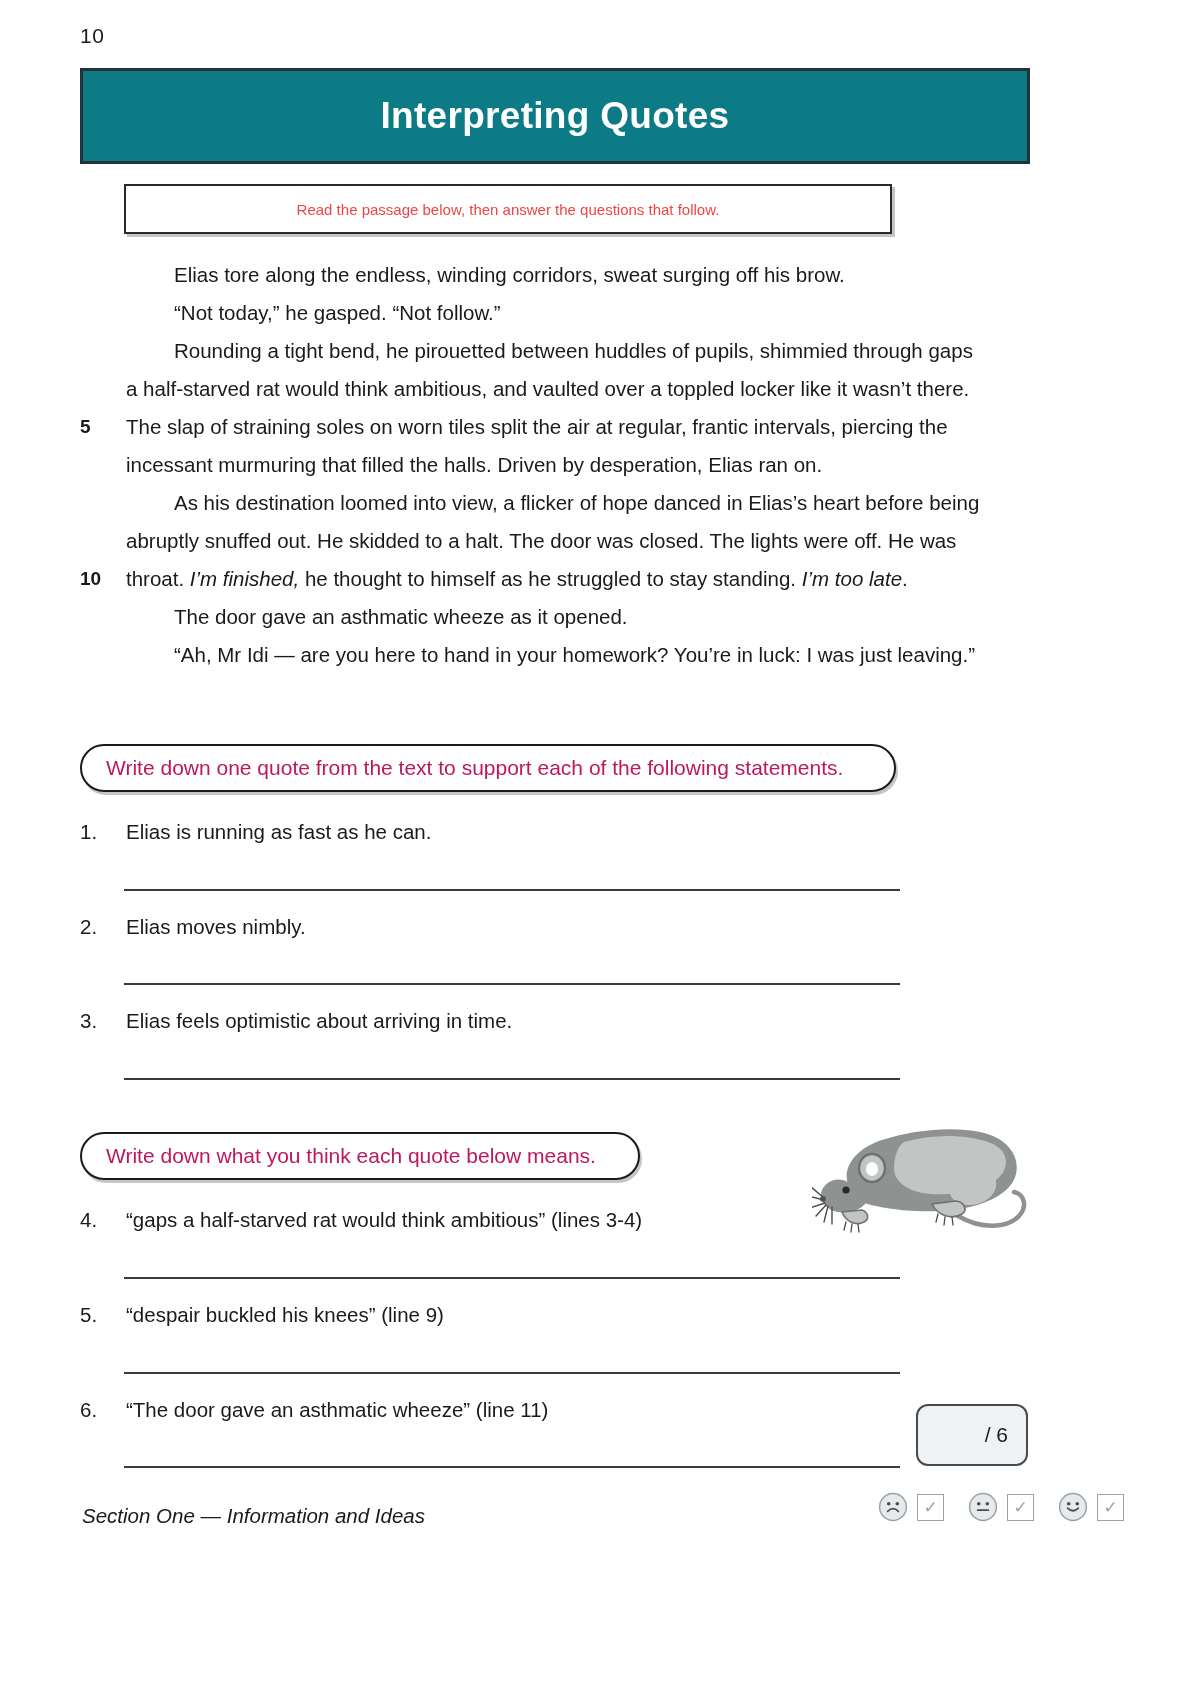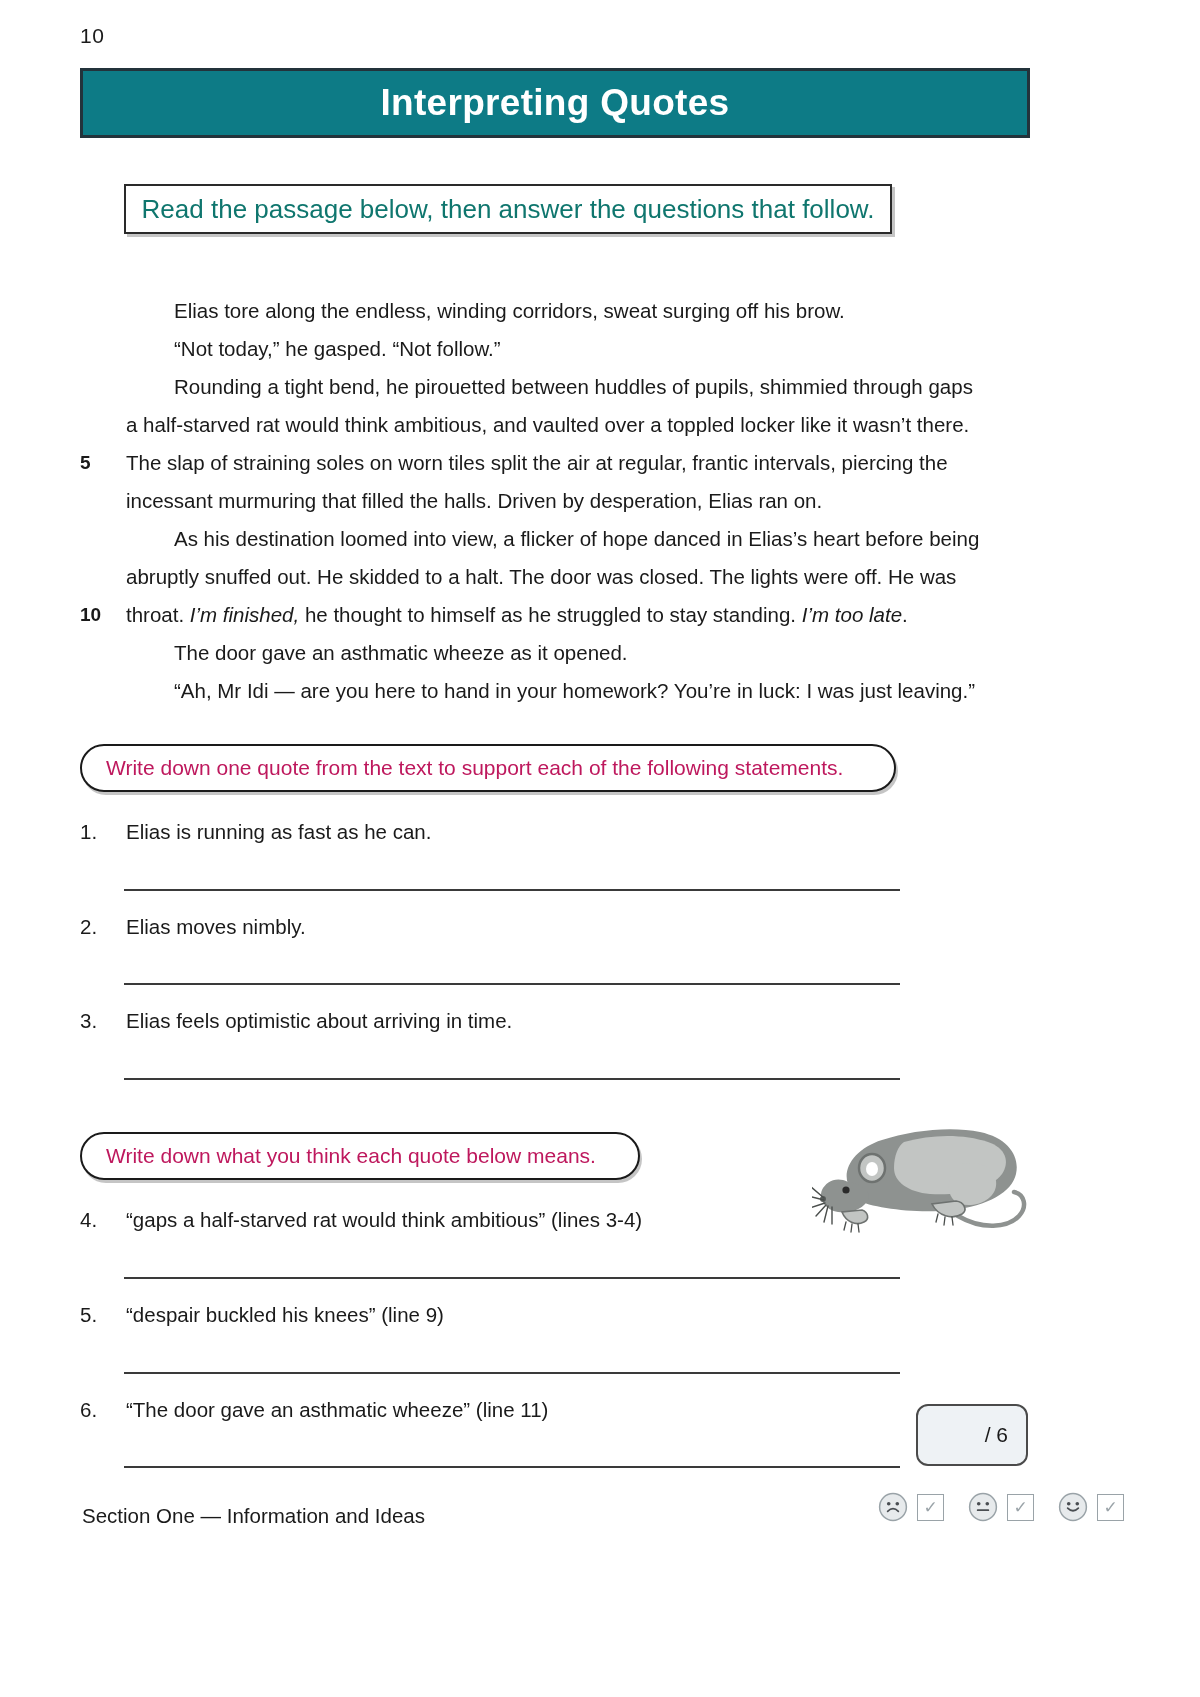"Interpreting Quotes" .title-banner { height: 70px -> 96px }
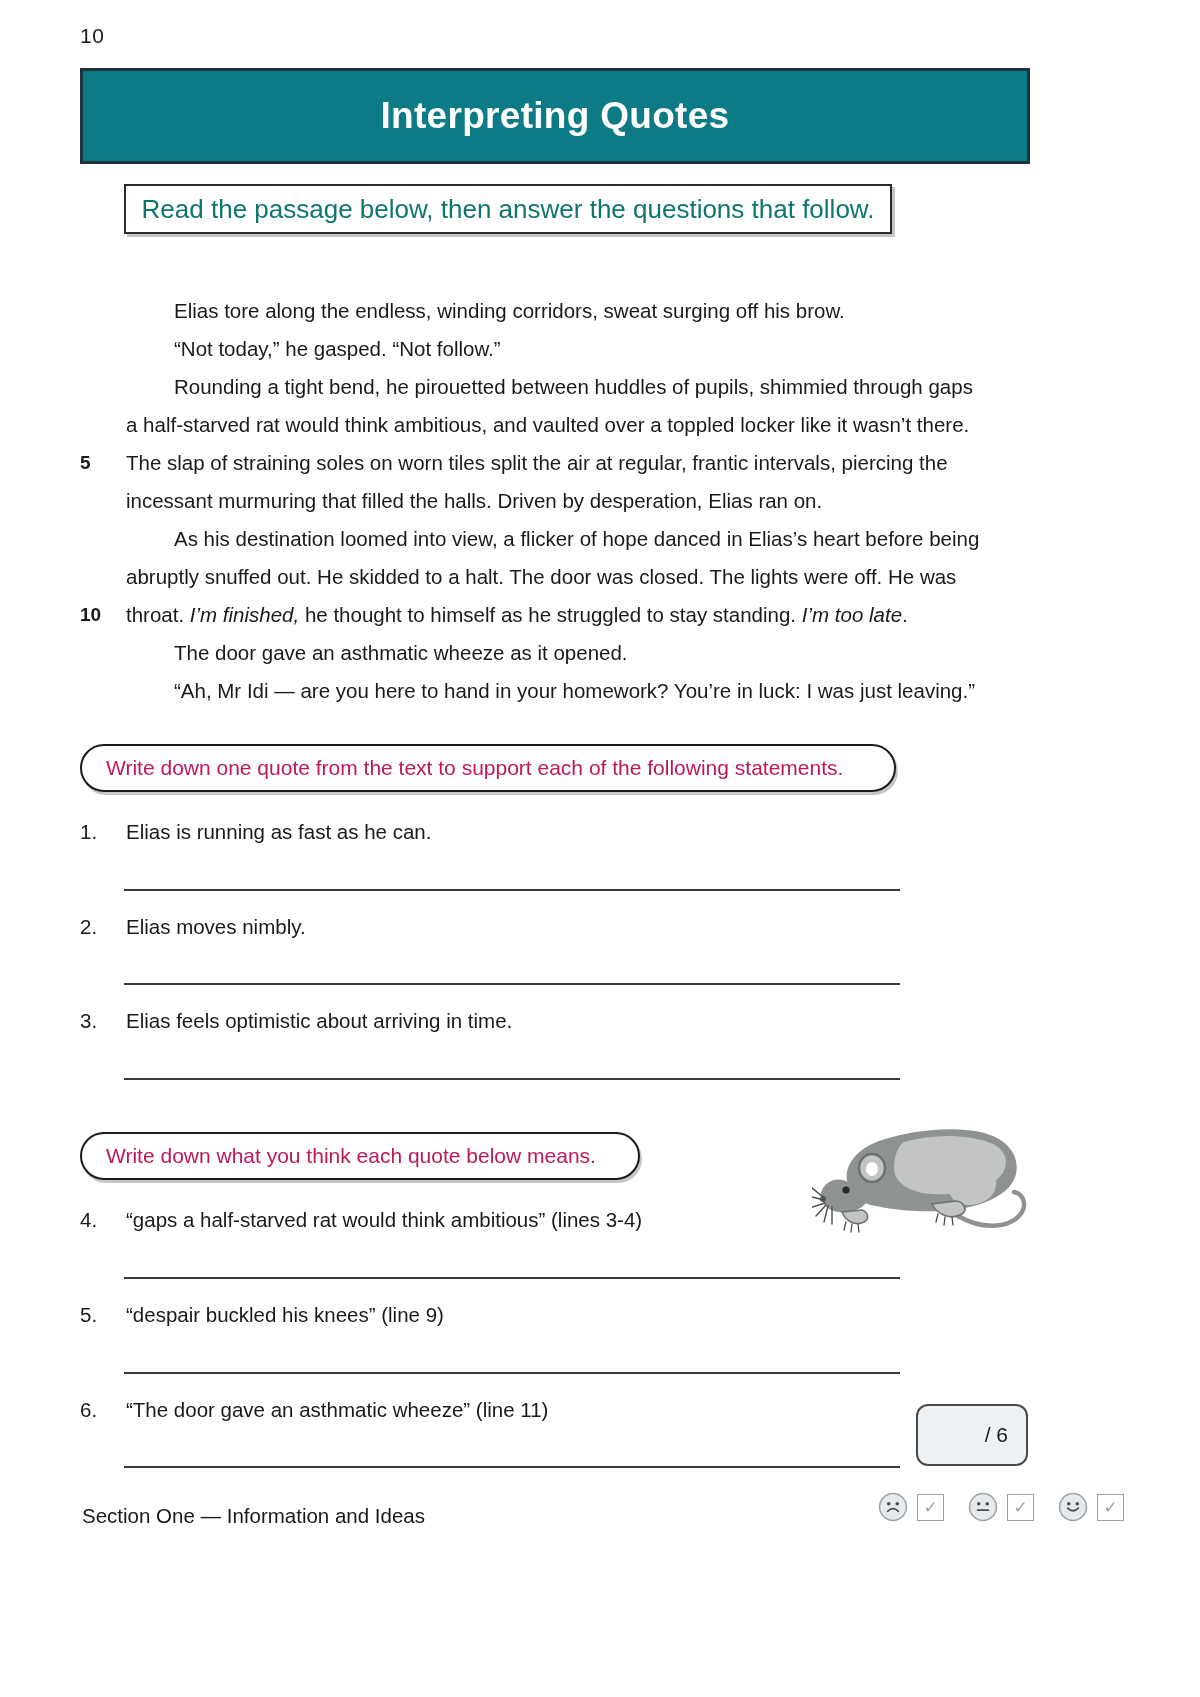"Read the passage below, then" .read-box .read-text { color: #0f766e -> #ef4444; font-size: 26px -> 15px }
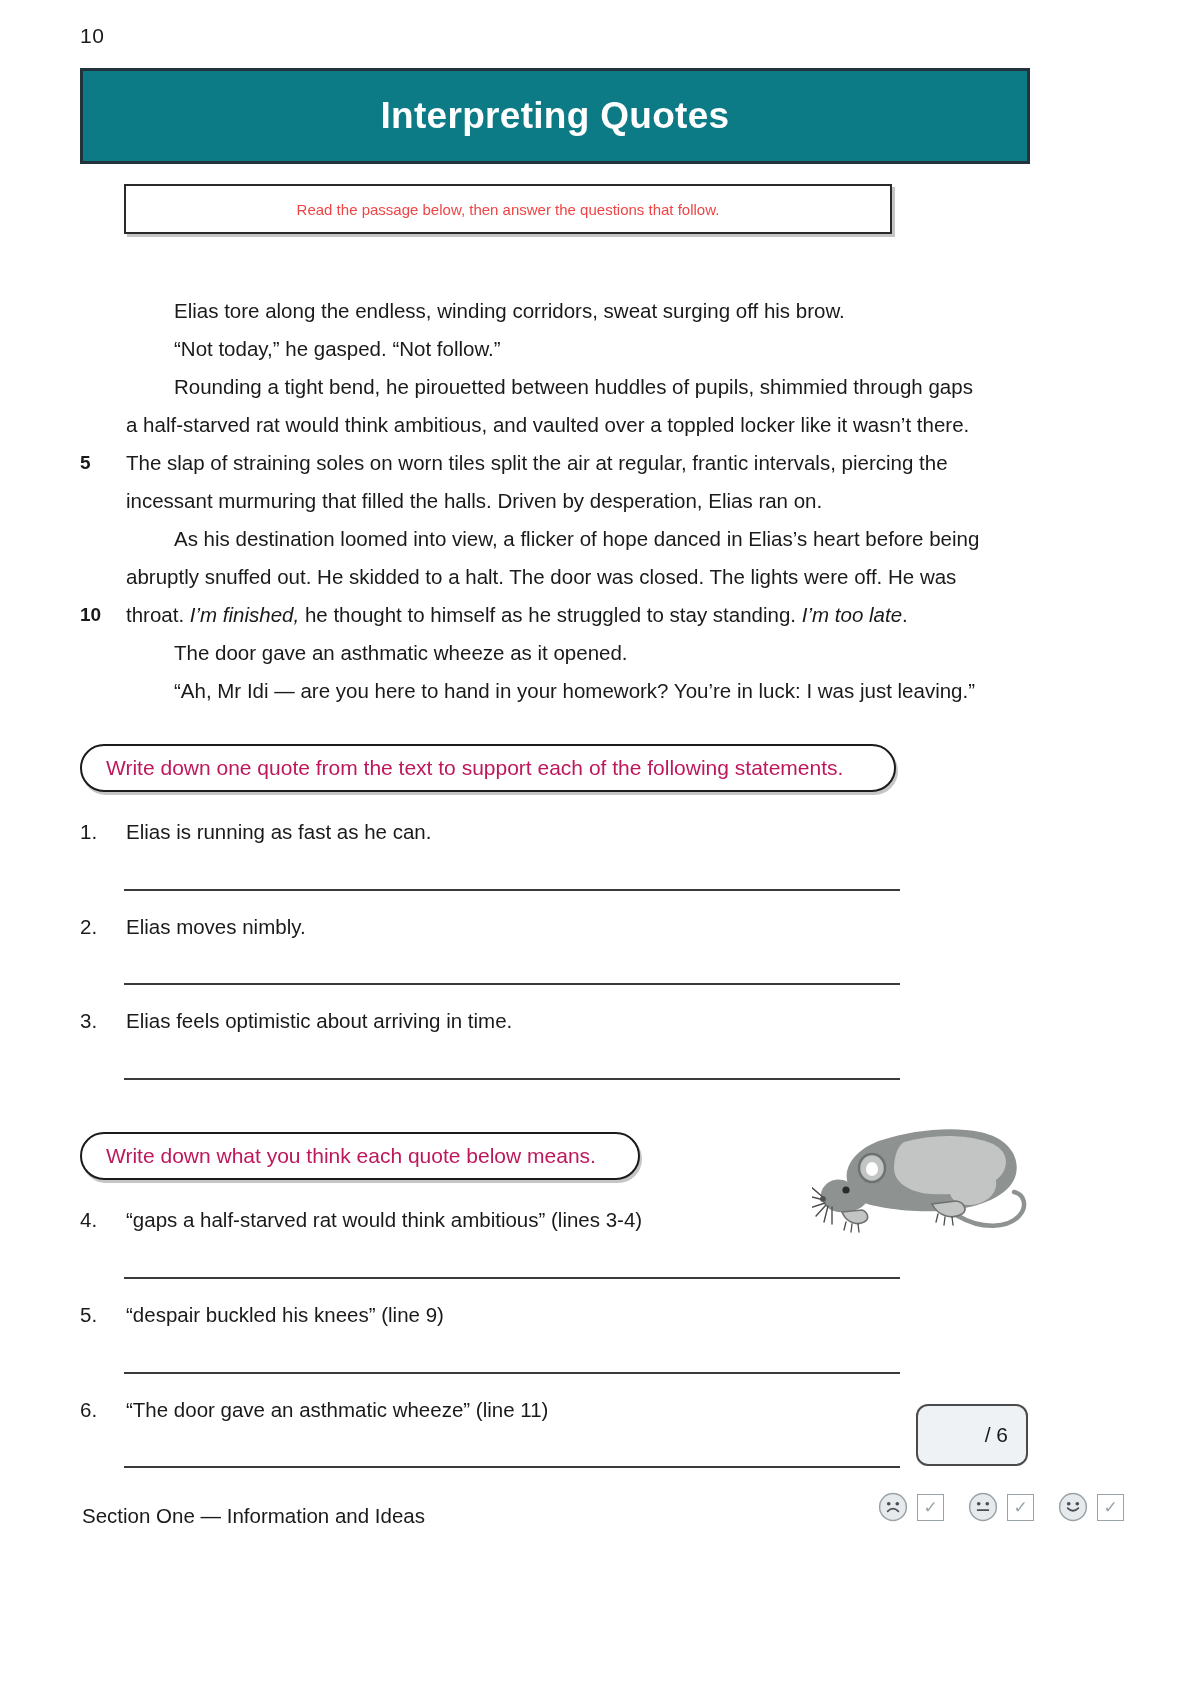"Elias tore along the endless," .passage { margin-top: 36px -> none }
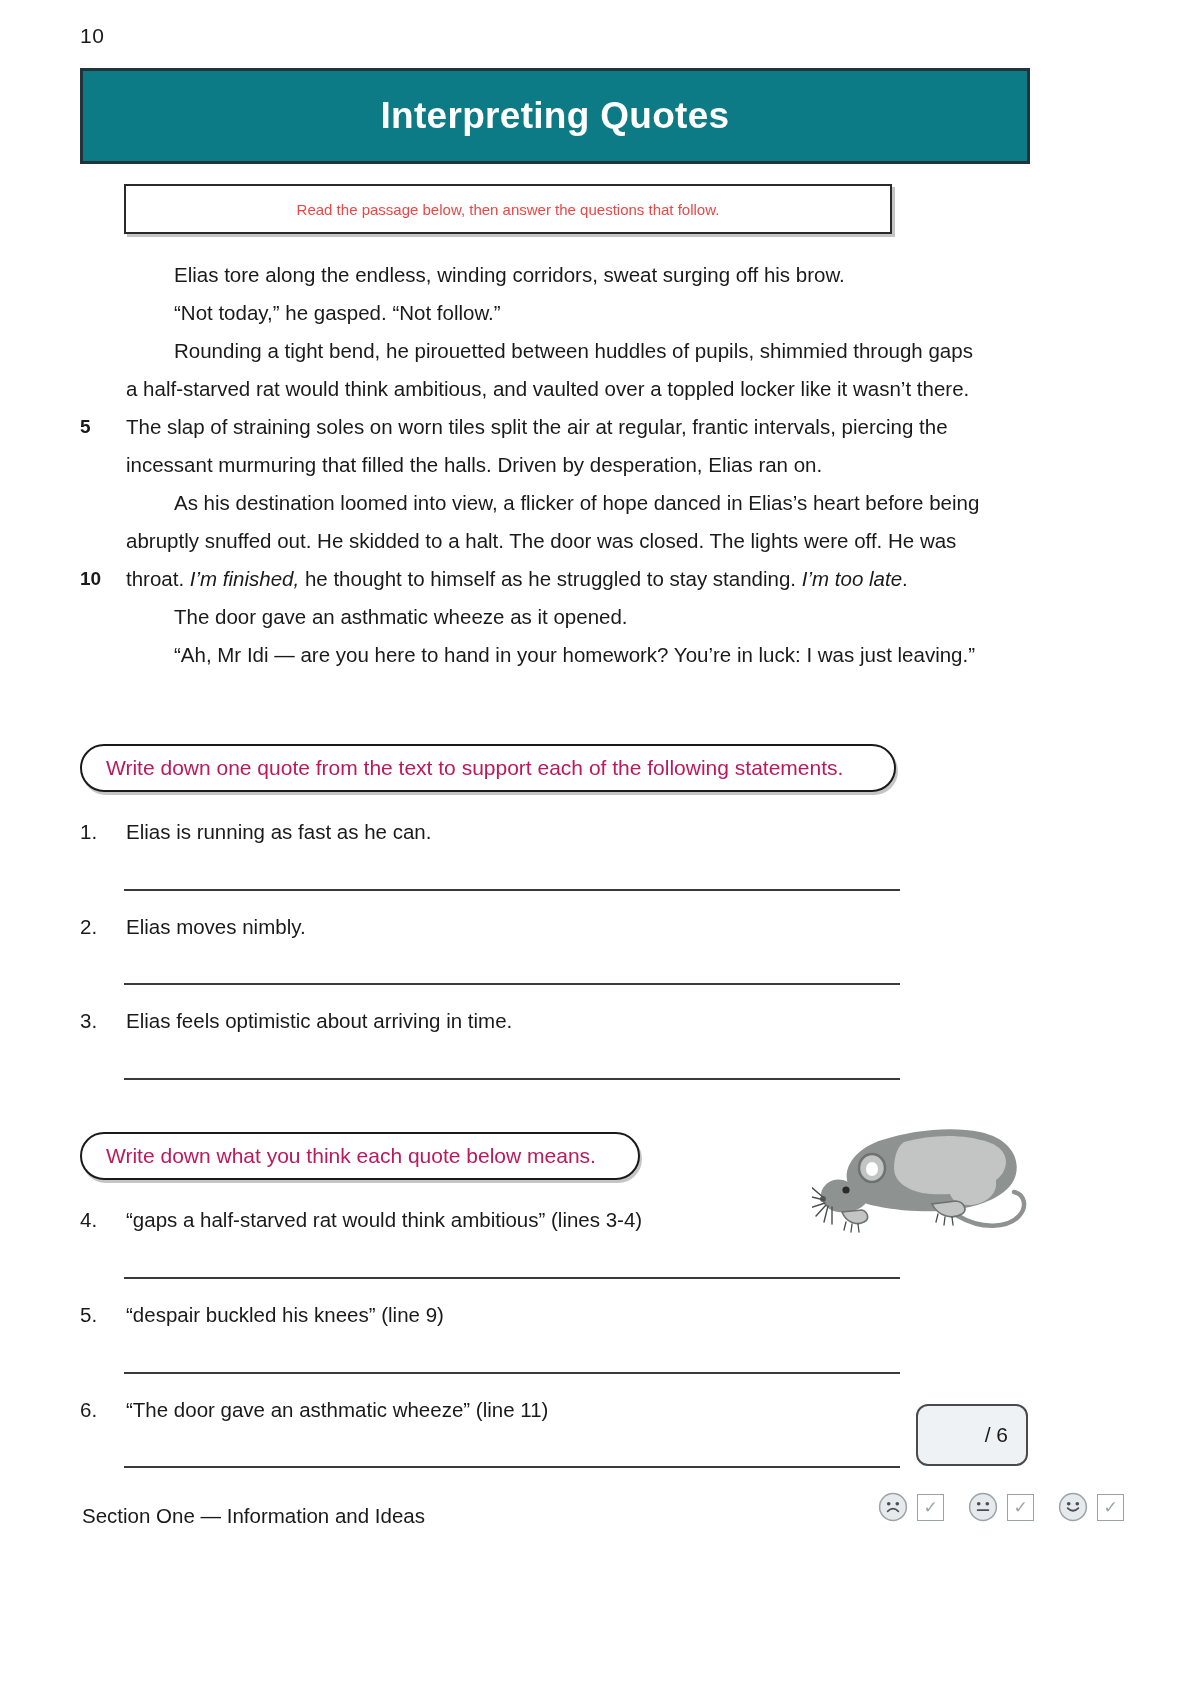"Section One — Information and" .footer-text { font-style: none -> italic }
